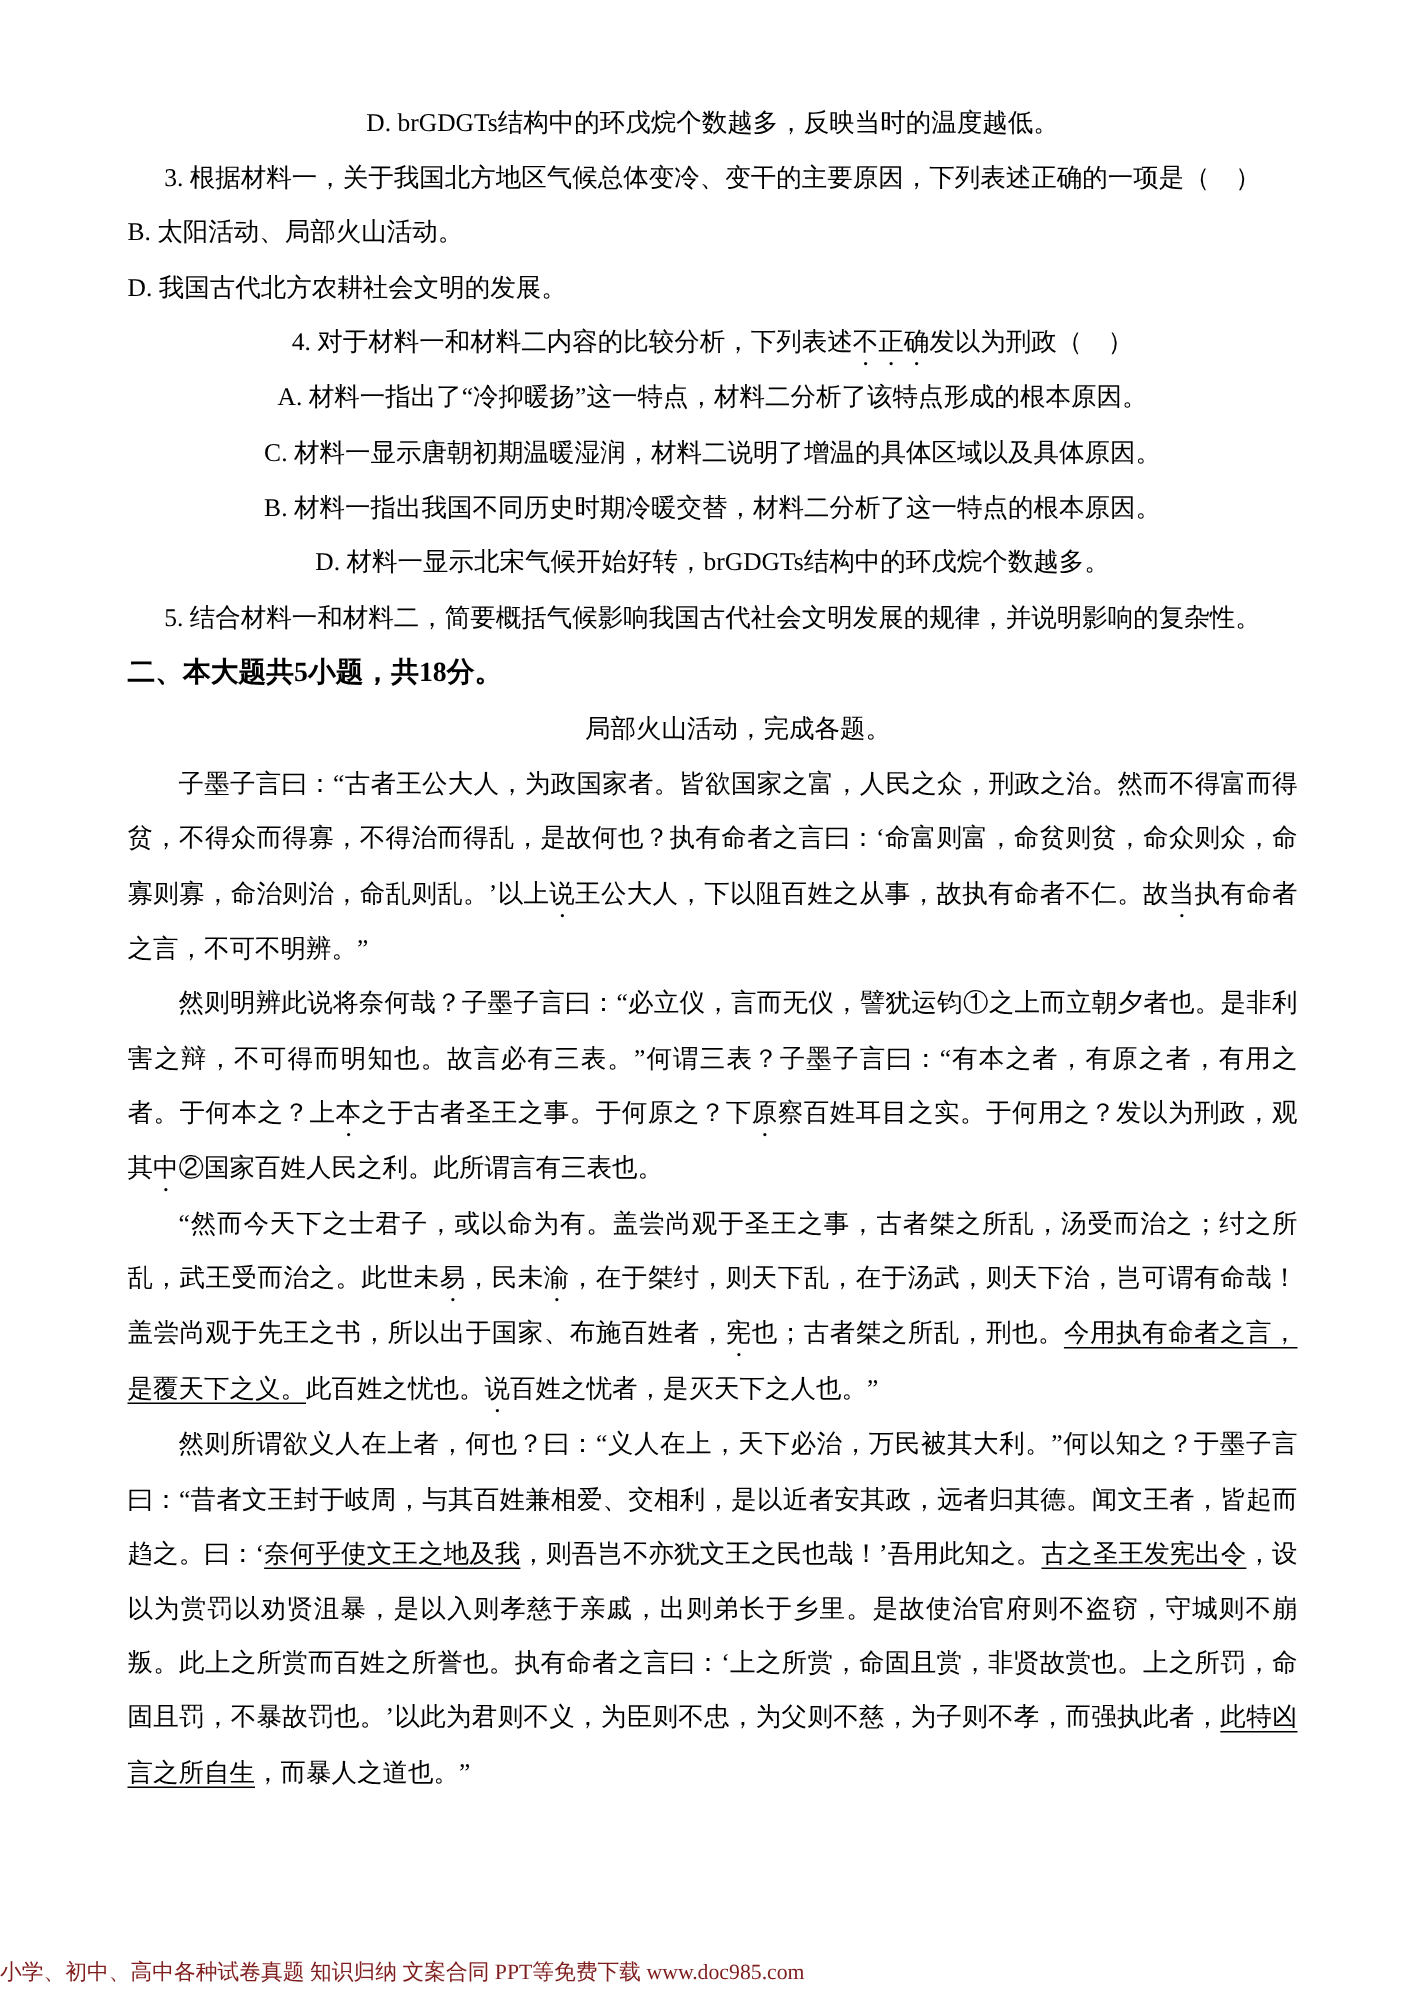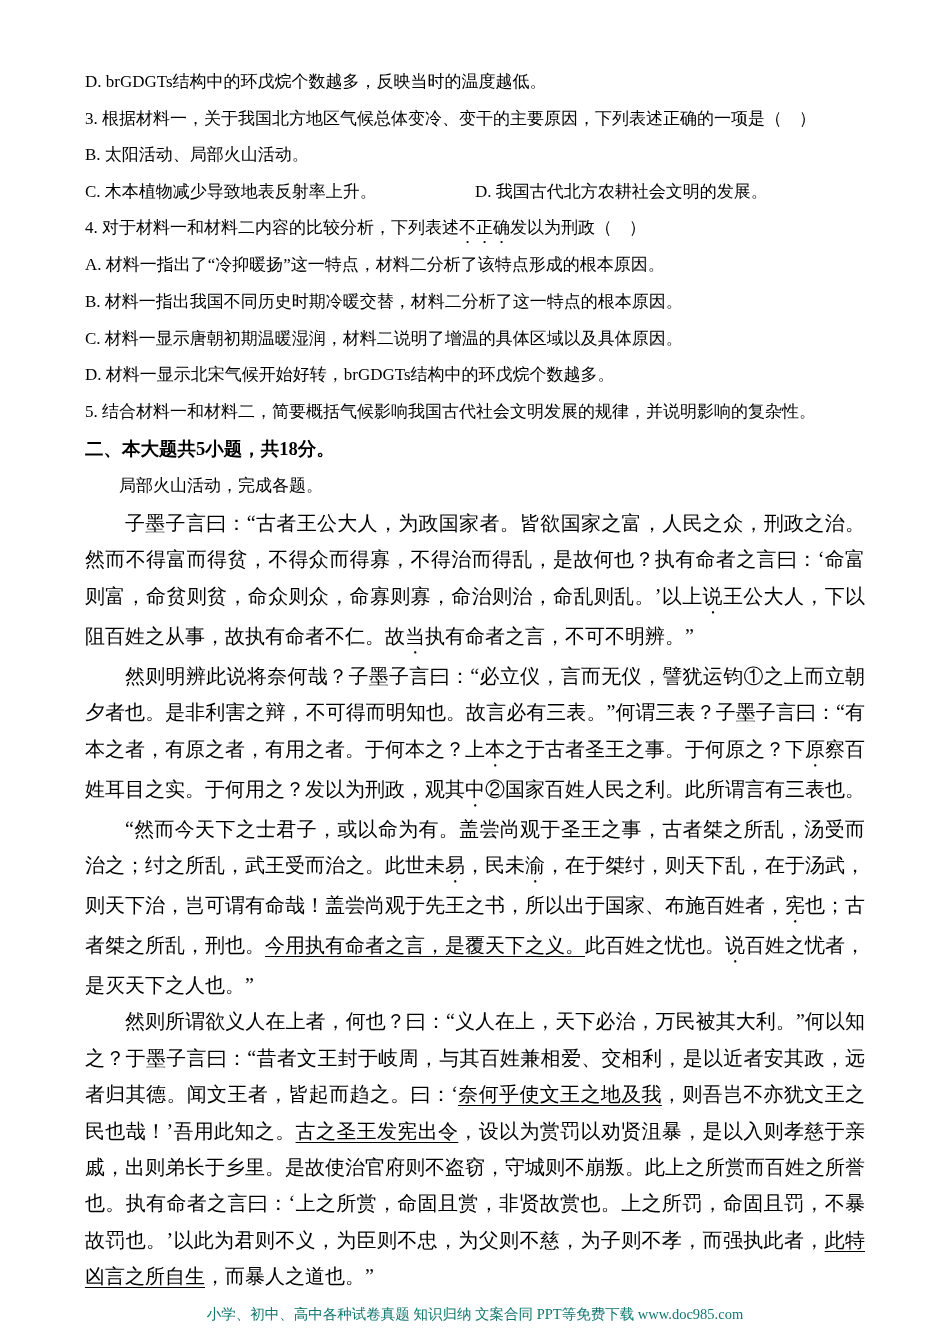"D. brGDGTs结构中的环戊烷个数越多，反映当时的温度越低。" .line { text-align: none -> center }
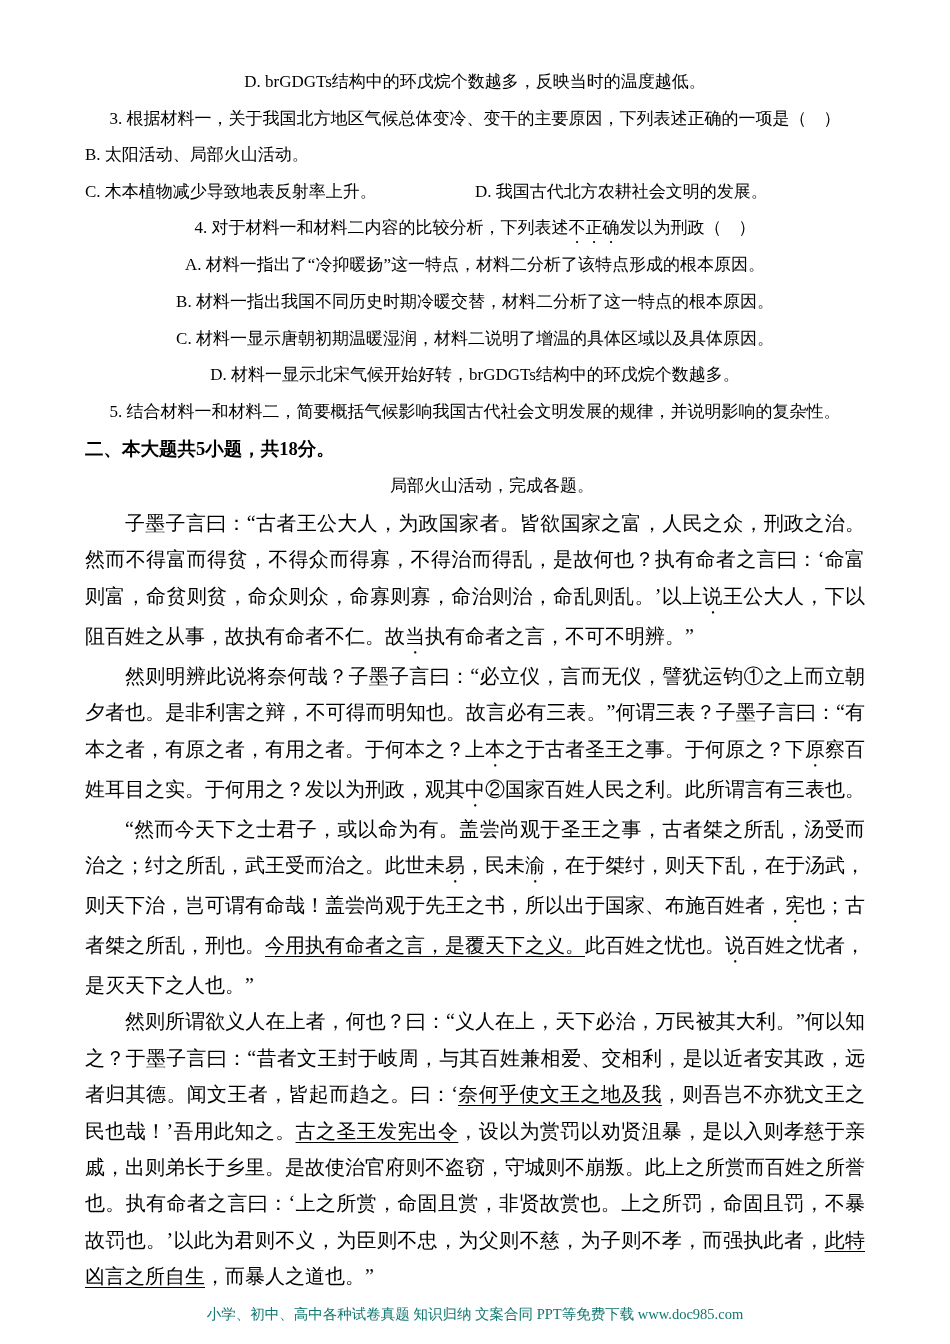"C. 木本植物减少导致地表反射率上升。" span.opt-left { html: <span>C. 木本植物减少导致地表反射率上升。</span> -> none }
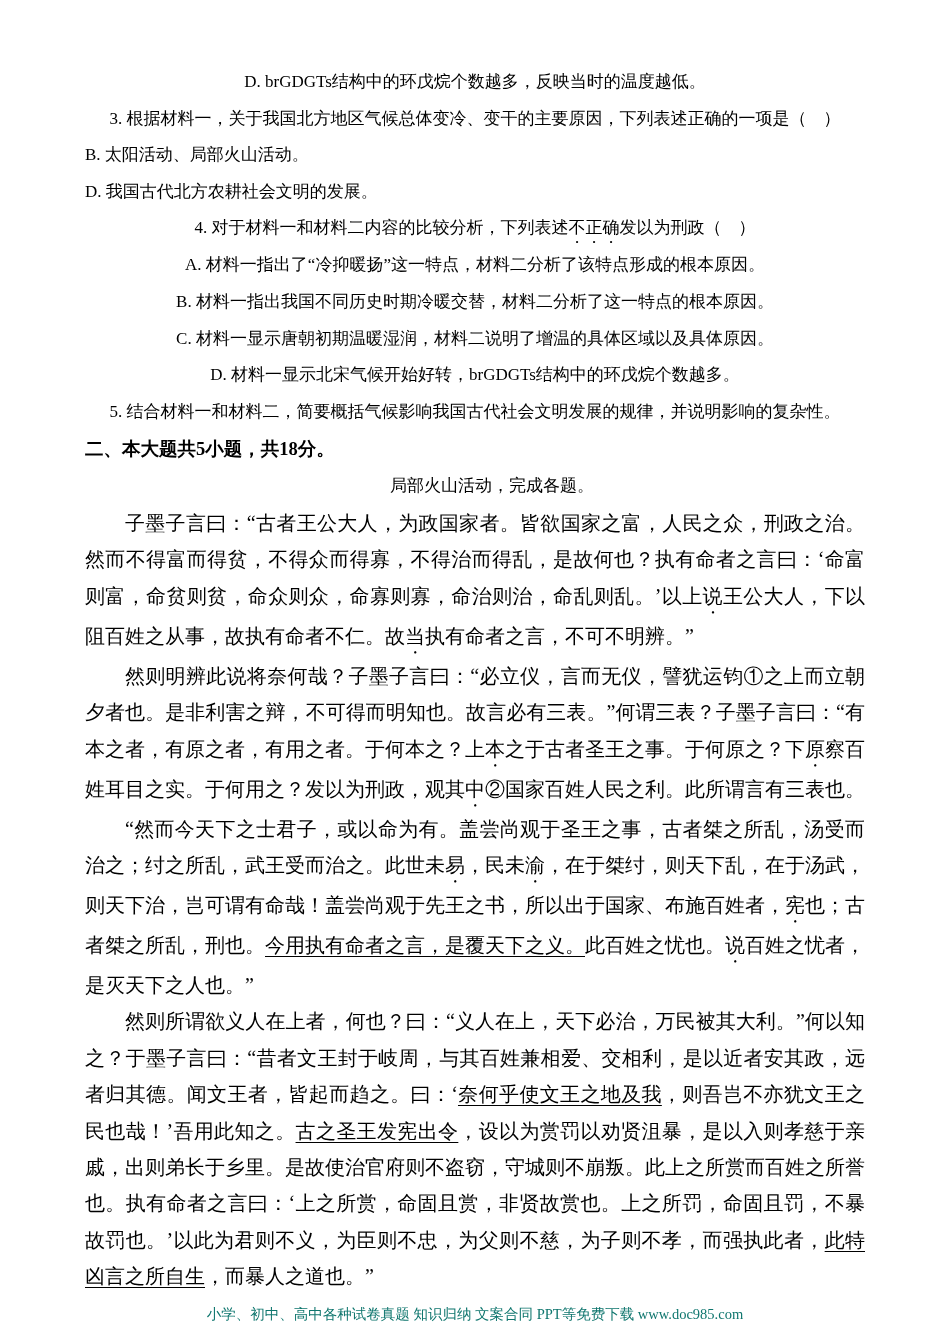"B. 材料一指出我国不同历史时期冷暖交替，材料二分析了这一特点的根本原因。" p.line { order: before "C. 材料一显示唐朝初期温暖湿润，材料二说明了增温的具体区域以及具体原因。" -> after "C. 材料一显示唐朝初期温暖湿润，材料二说明了增温的具体区域以及具体原因。" }
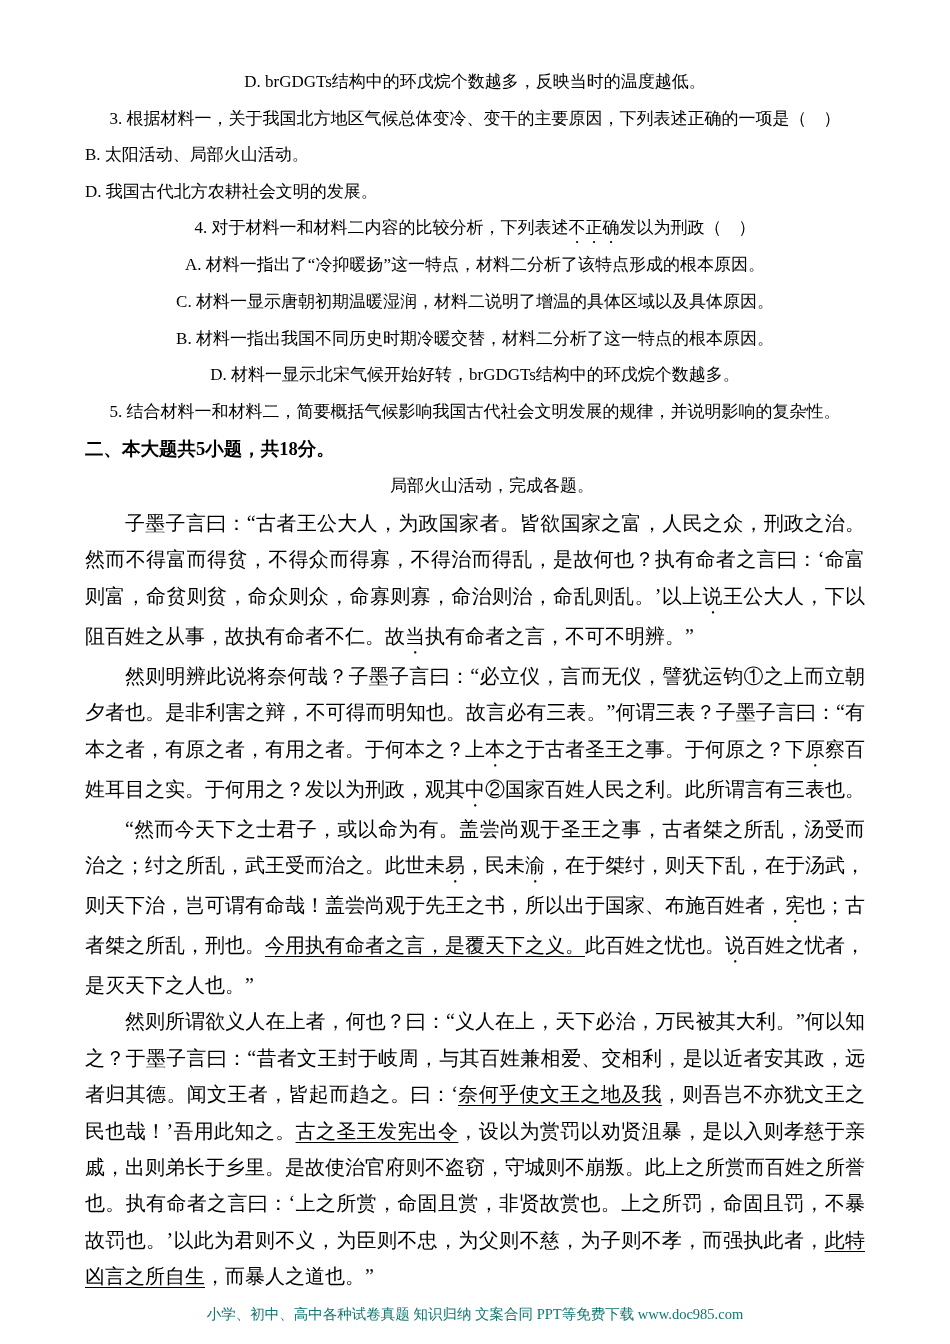"子墨子言曰：“古者王公大人，为政国家者。皆欲国家之富，人民之众，刑政之治。然而不" .passage p { font-size: 20px -> 17px }
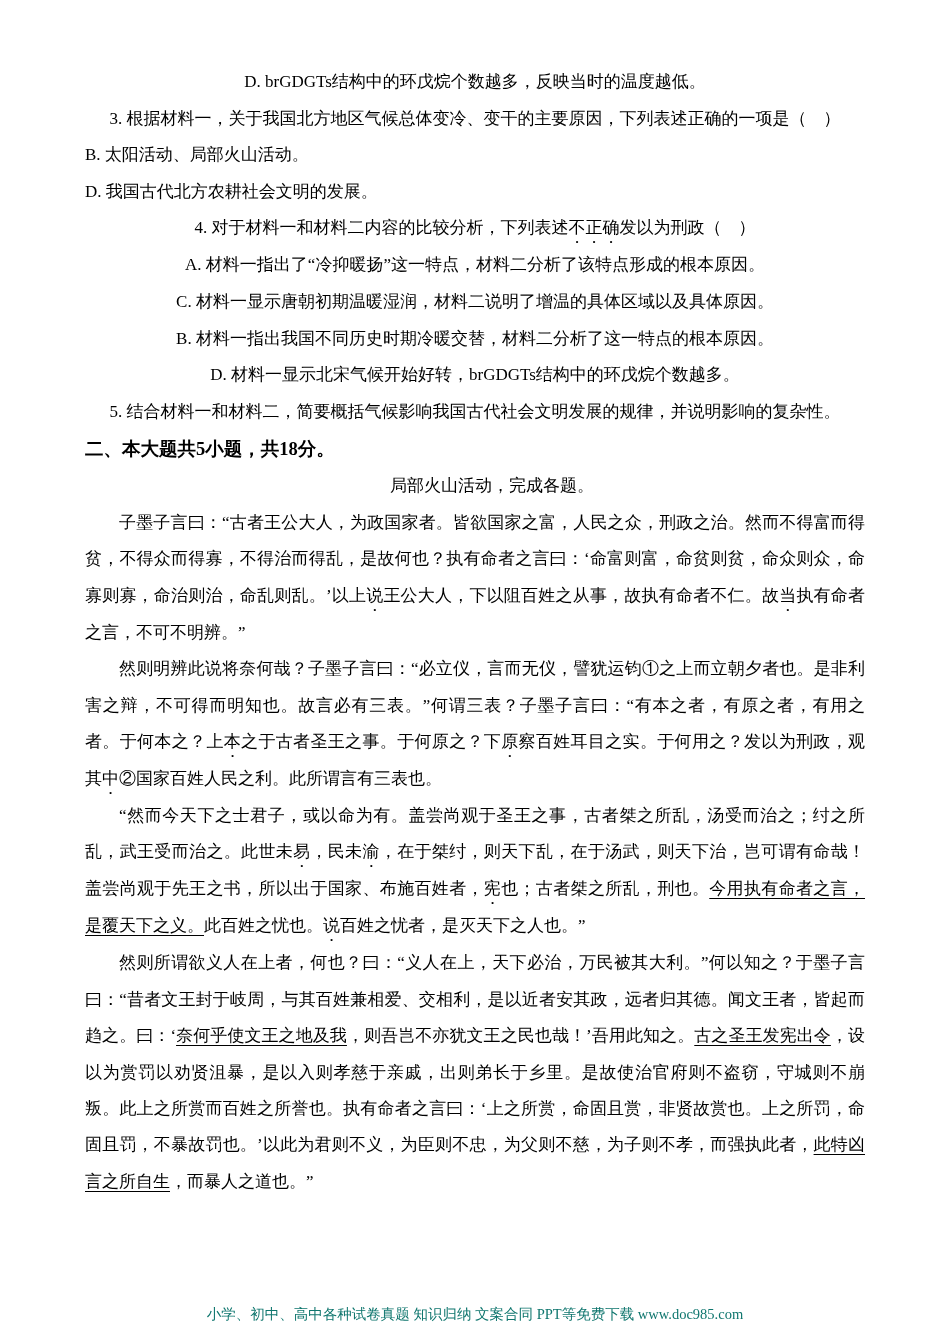"小学、初中、高中各种试卷真题 知识归纳 文案合同 PPT等免费下载" .footer { color: #0f766e -> #7f1d1d; text-align: center -> none }
